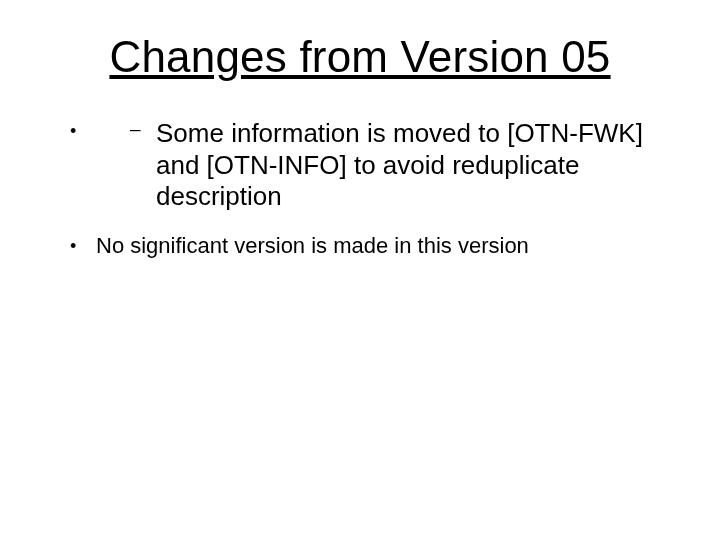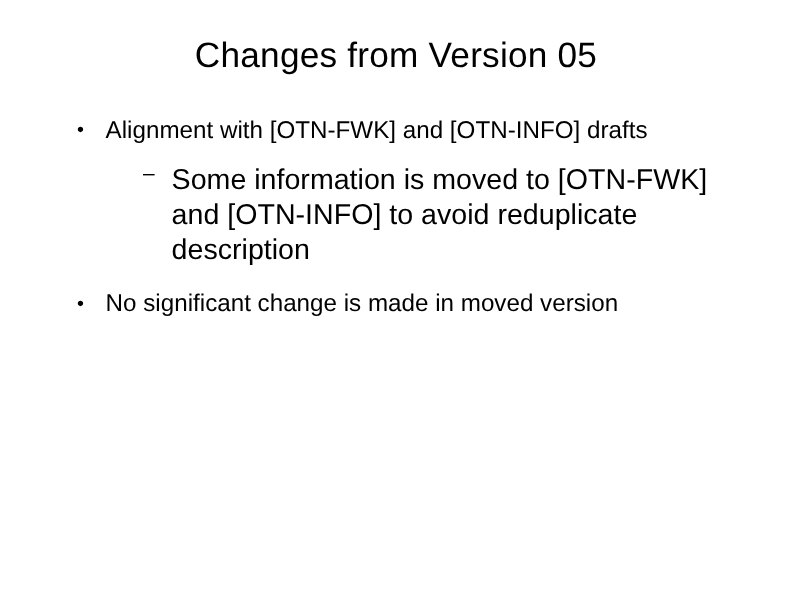"Changes from Version 05" .title { font-size: 32px -> 44px; text-decoration: none -> underline }
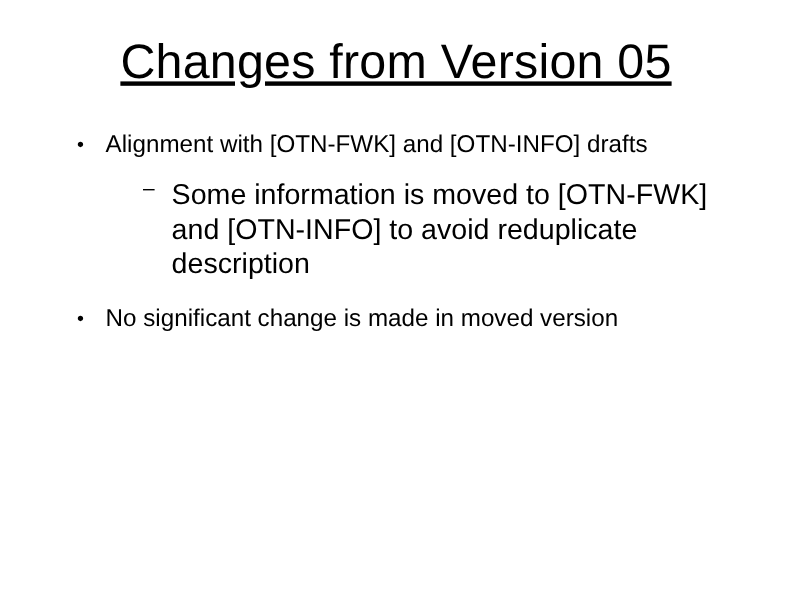"Alignment with [OTN-FWK] and [OTN-INFO]" span { html: <span>Alignment with [OTN-FWK] and [OTN-INFO] drafts</span> -> none }
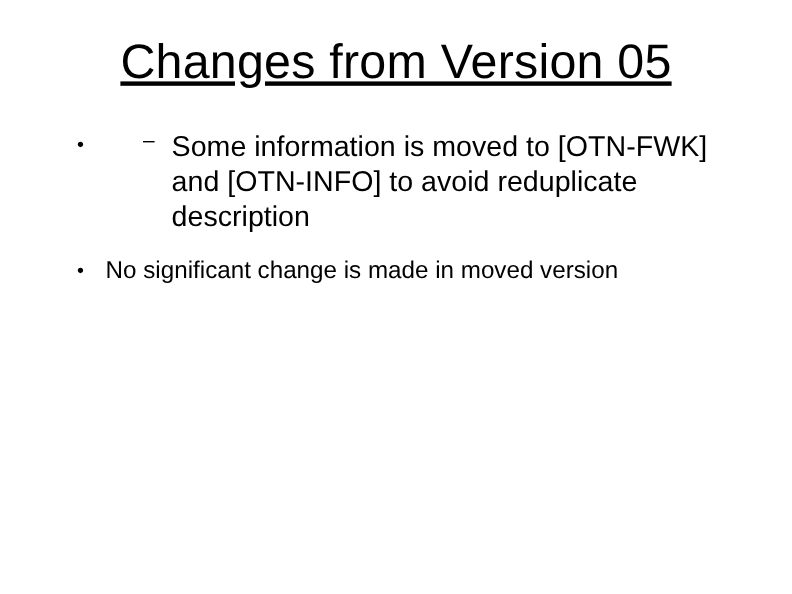"No significant change is made" span { text: change is made in moved -> version is made in this }
